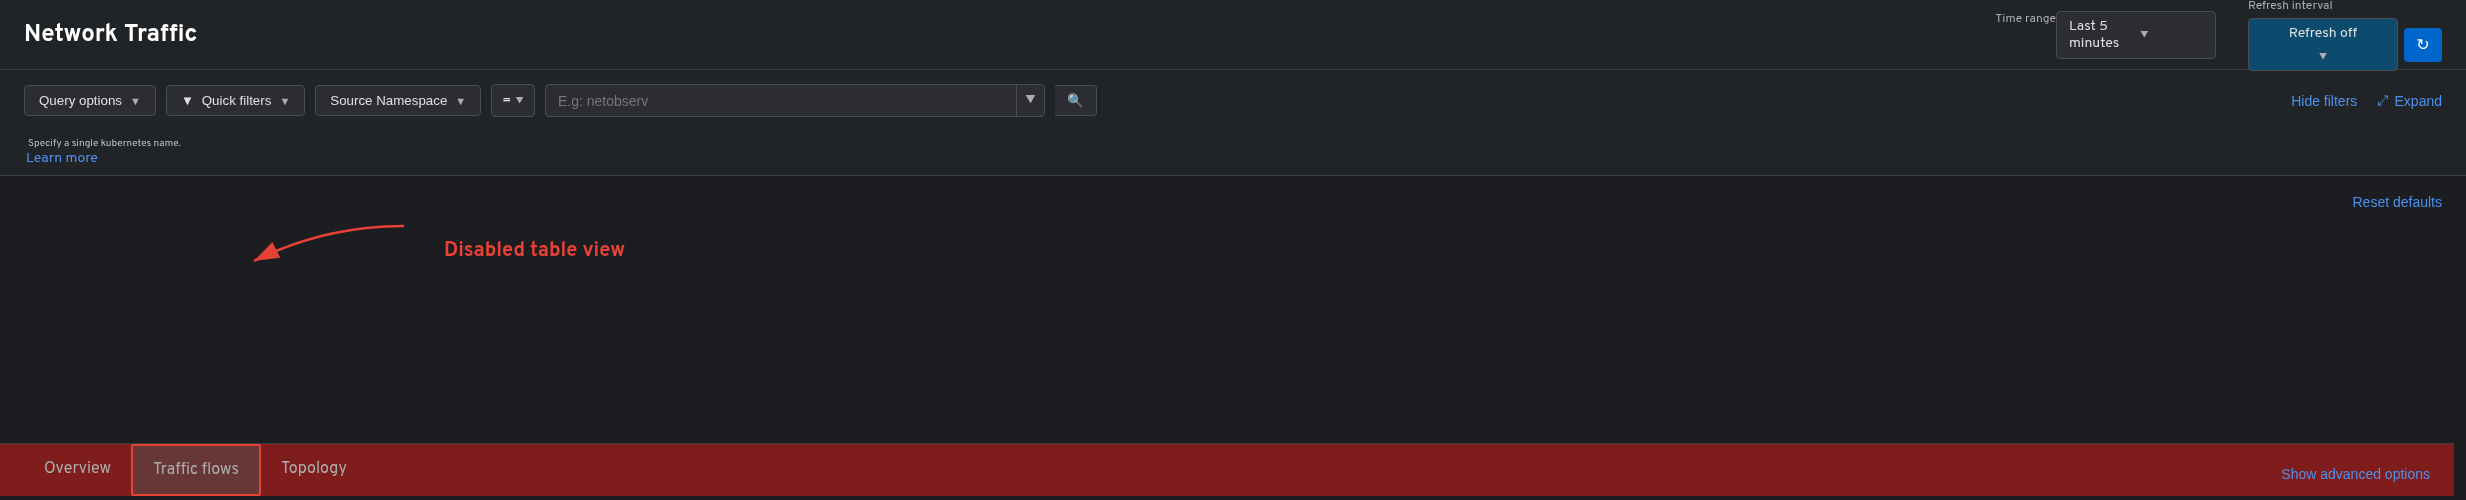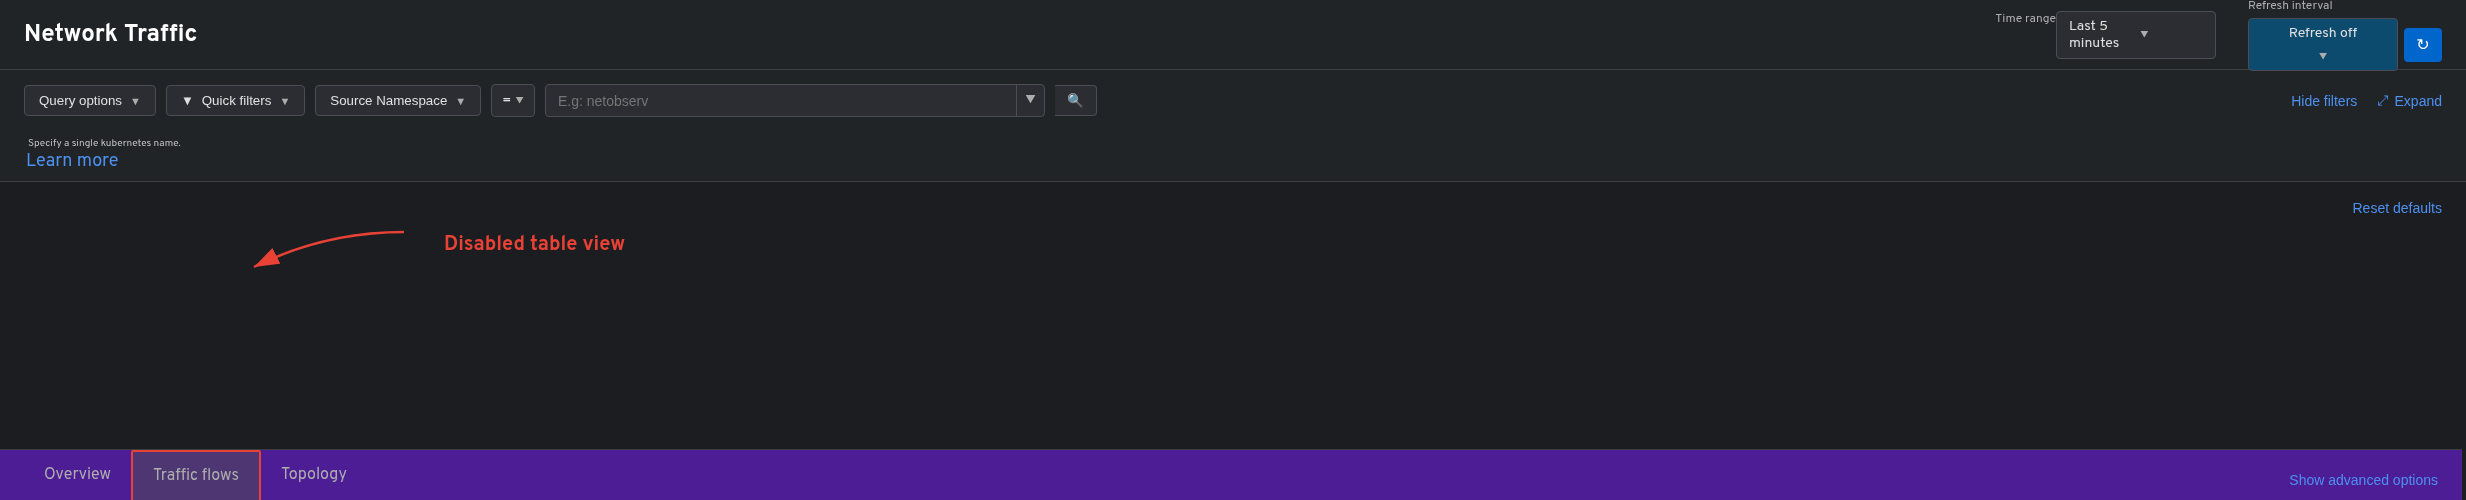"Learn more" .learn-more { font-size: 18px -> 14px }
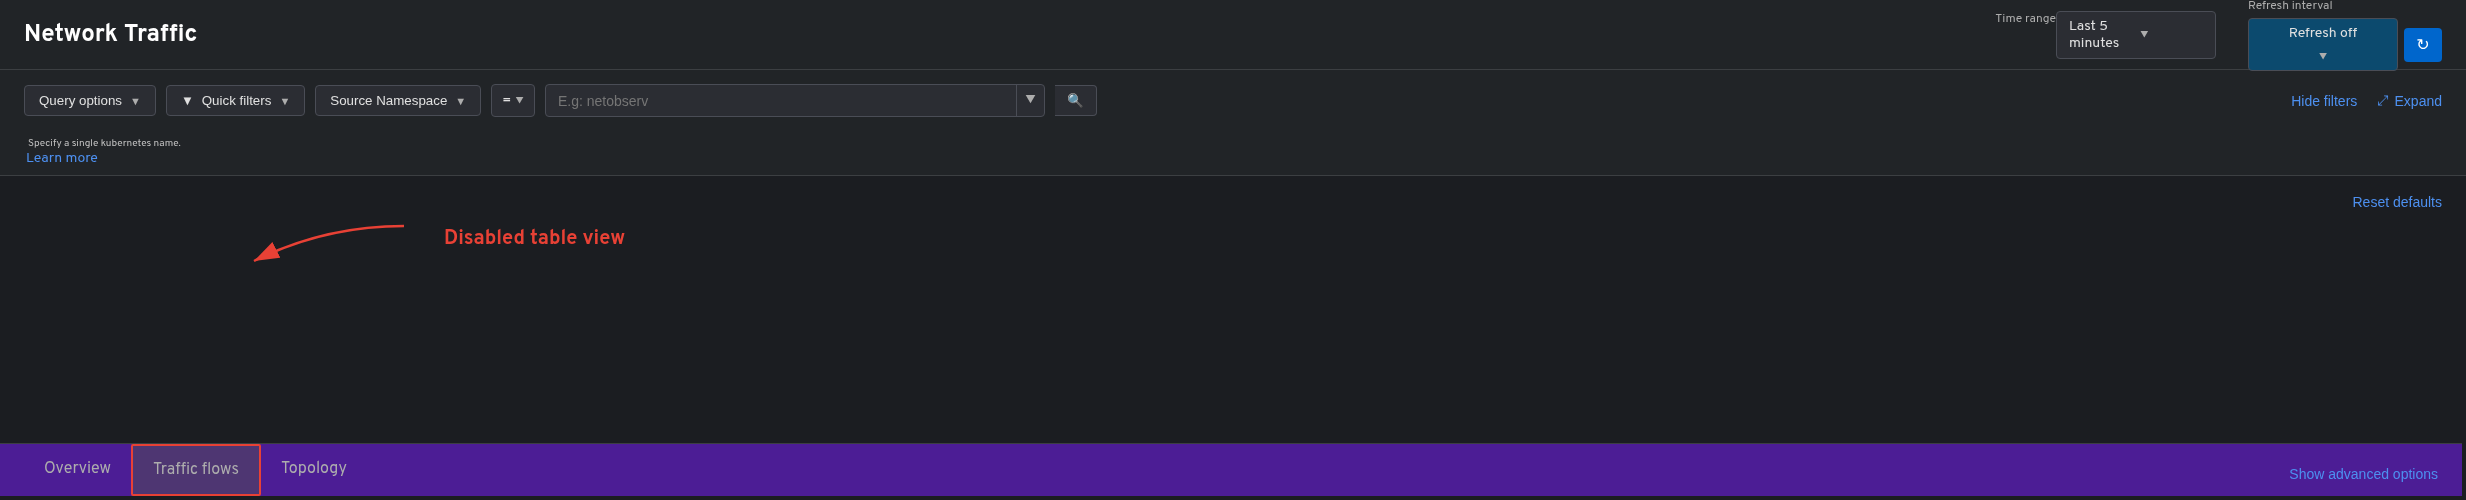"Disabled table view" div { align-items: flex-start -> center }
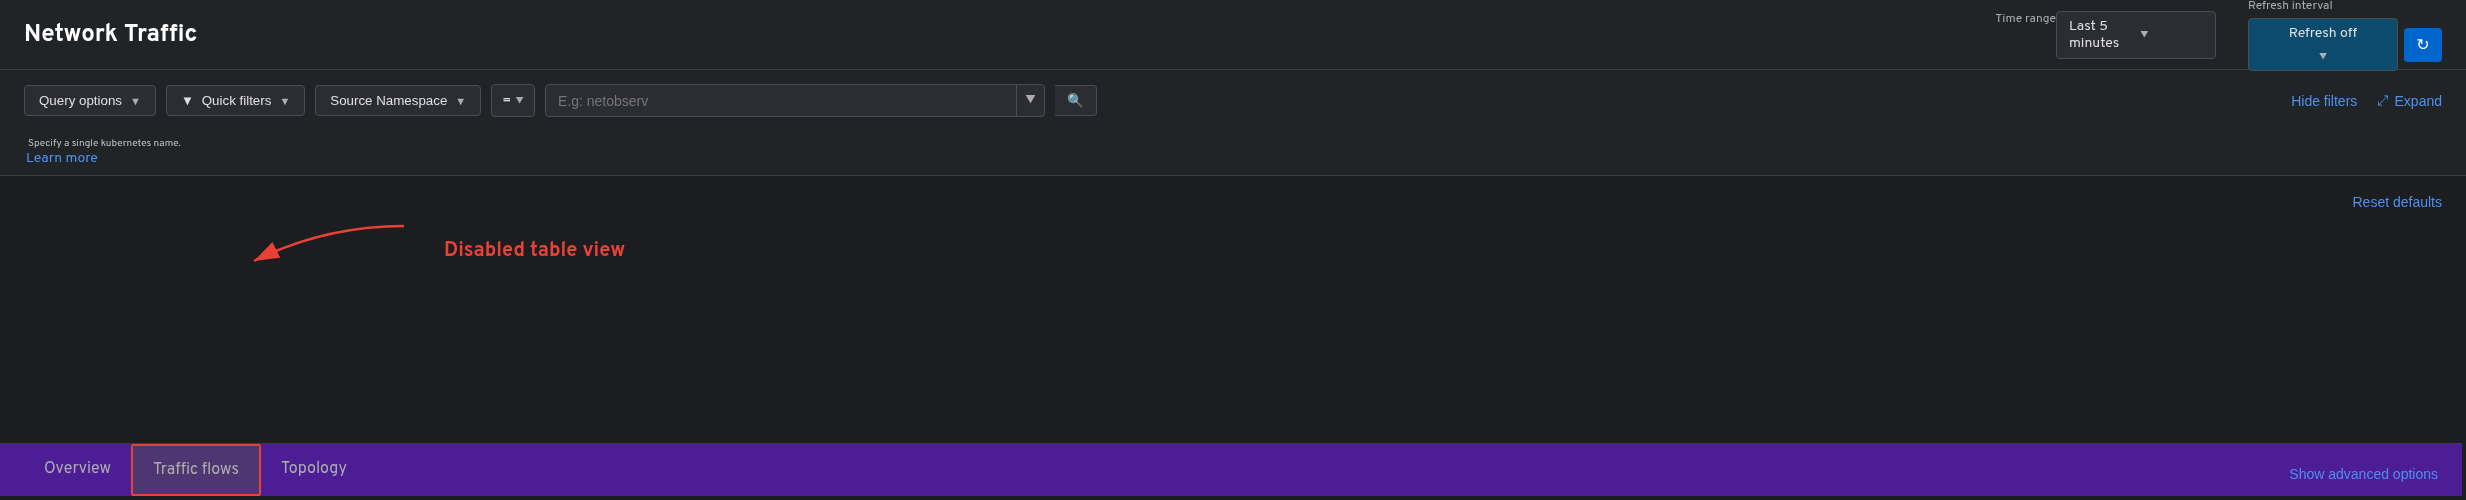"Overview" .tabs-row { background: #4c1d95 -> #7f1d1d; right: 4px -> 12px }
